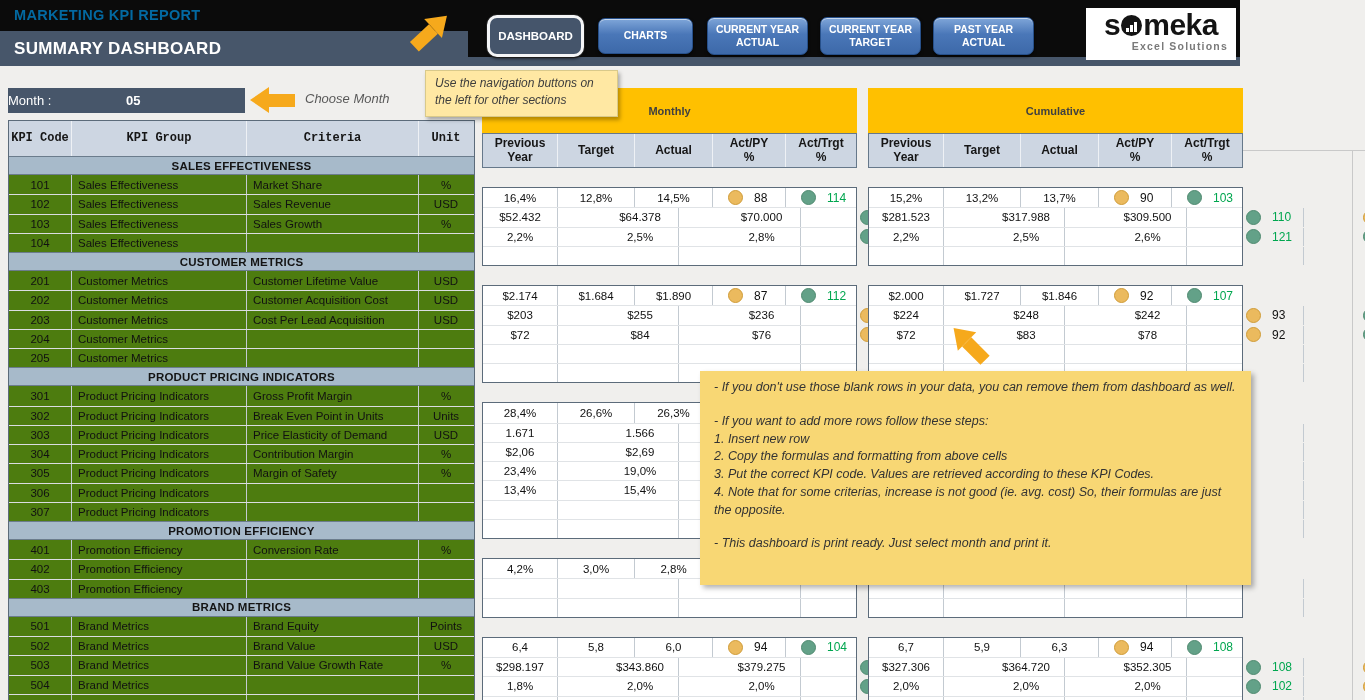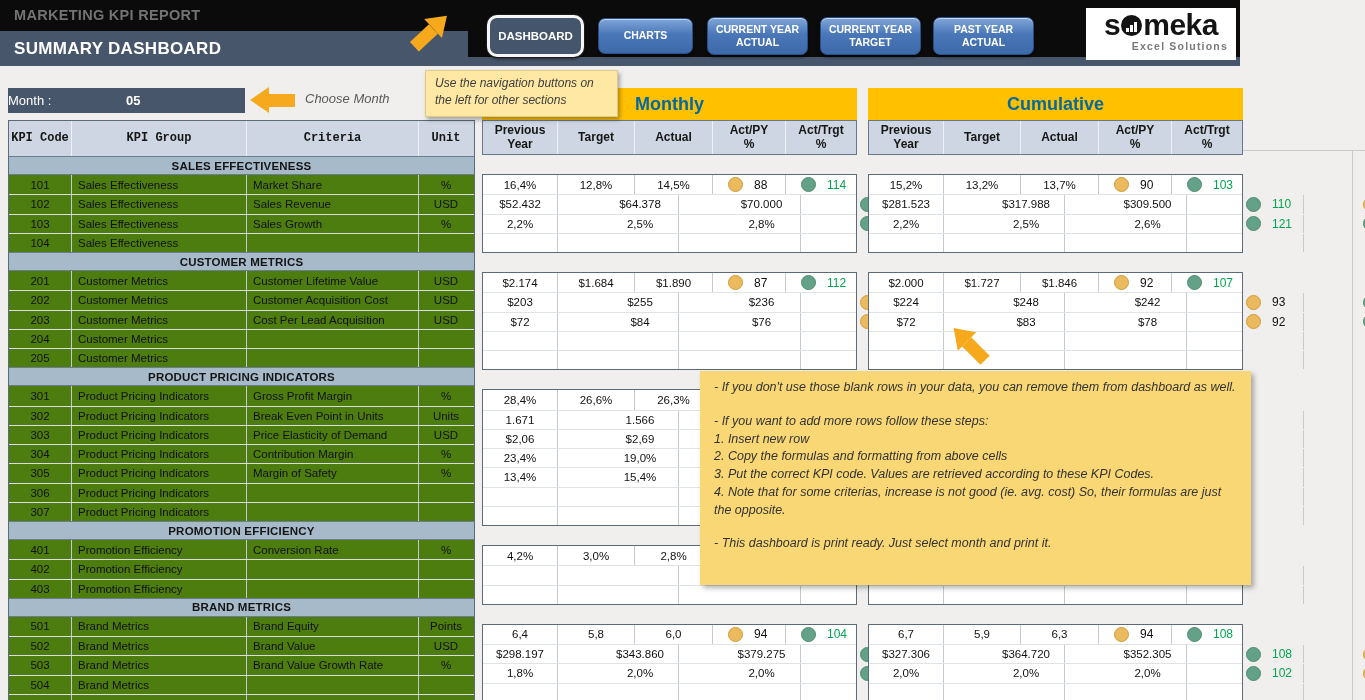"MARKETING KPI REPORT" .report-title { color: #737373 -> #0369a1 }
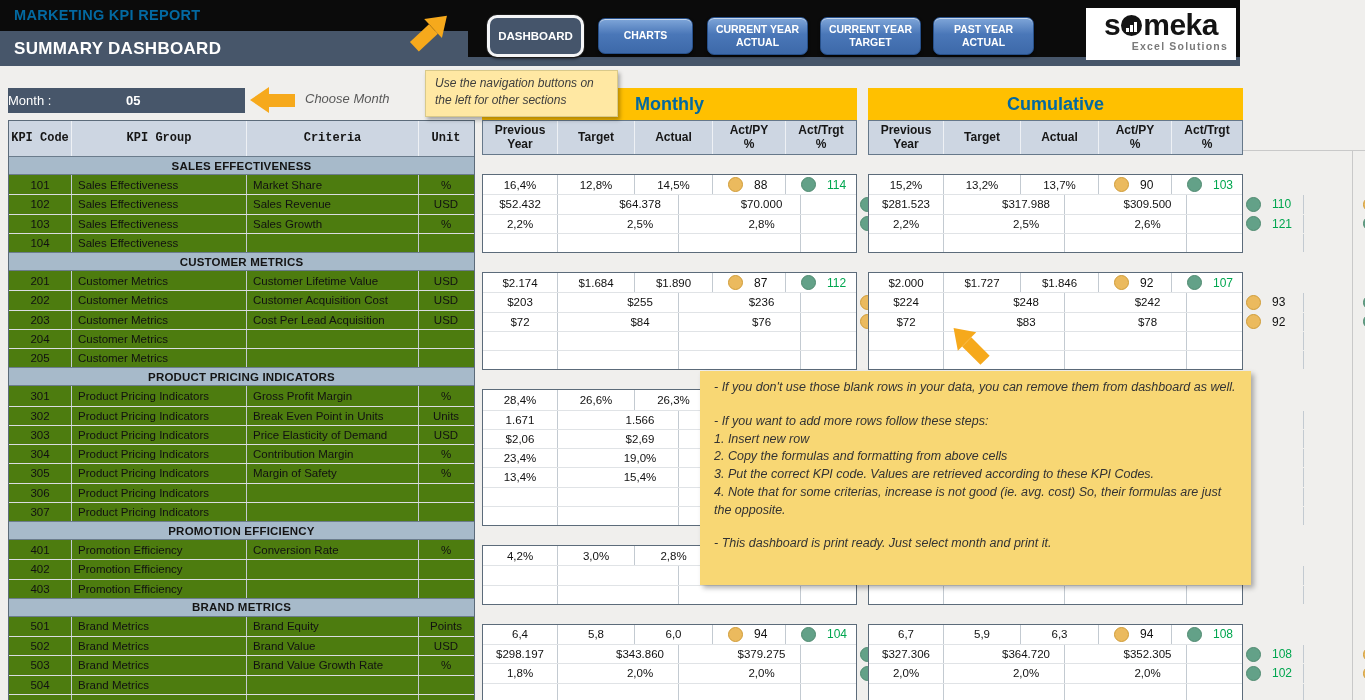"Monthly" .gold-head { color: #0369a1 -> #404040; font-size: 18px -> 11px; height: 32px -> 45px }
